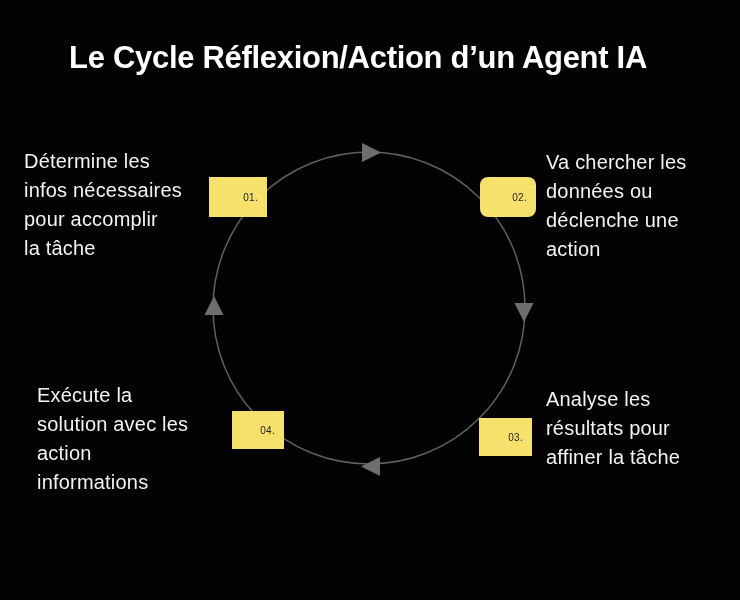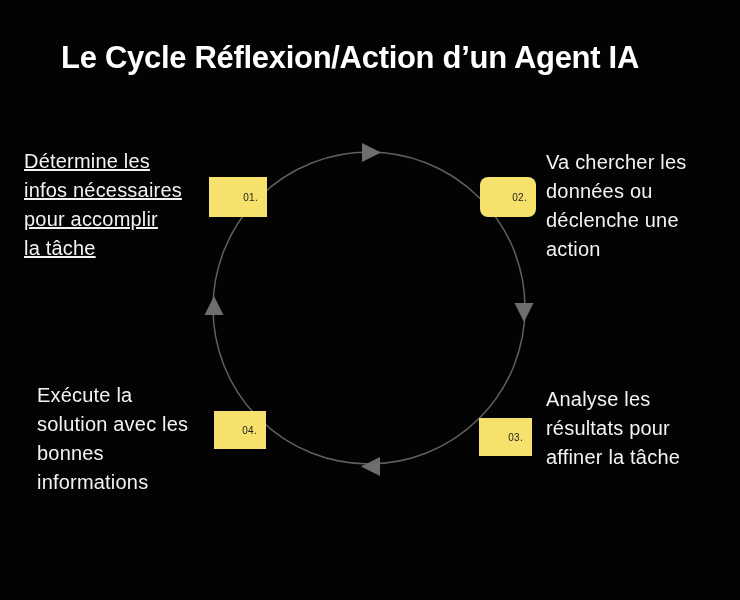"Le Cycle Réflexion/Action d’un Agent" .title { padding-left: none -> 8px }
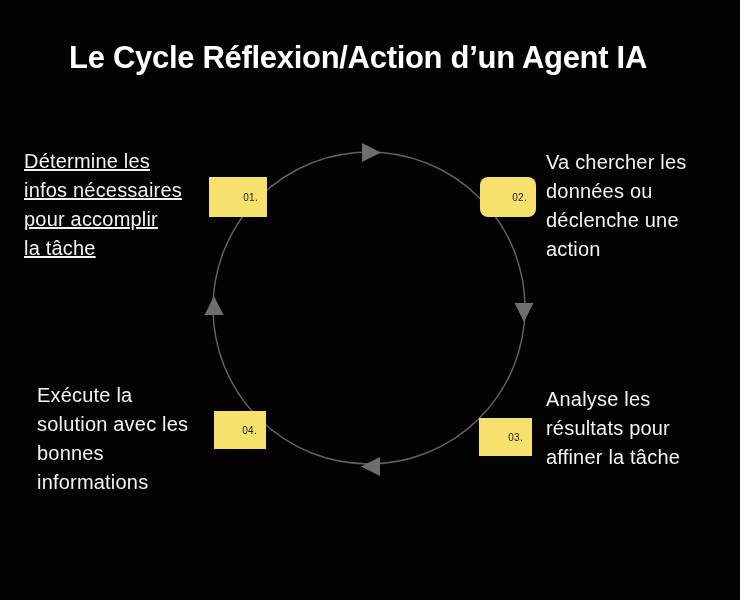"Détermine les" #step1-text { text-decoration: underline -> none }
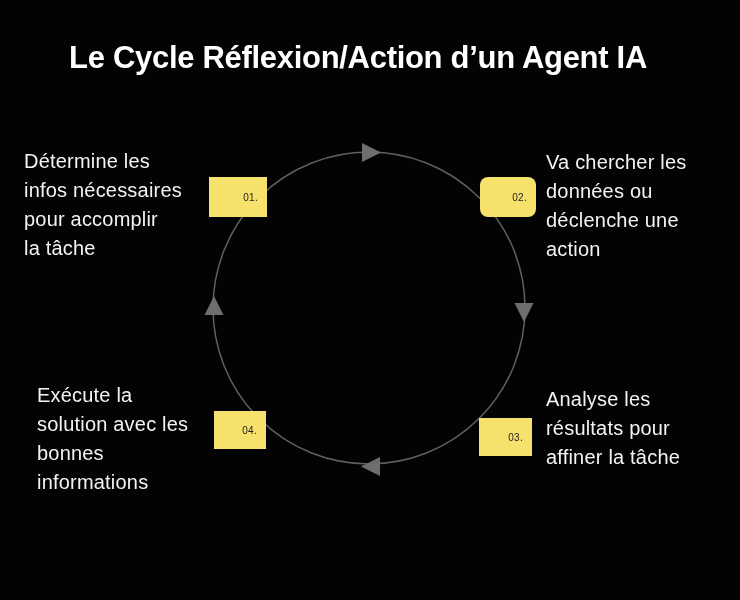"Exécute la" div.step-text { text: bonnes -> action }
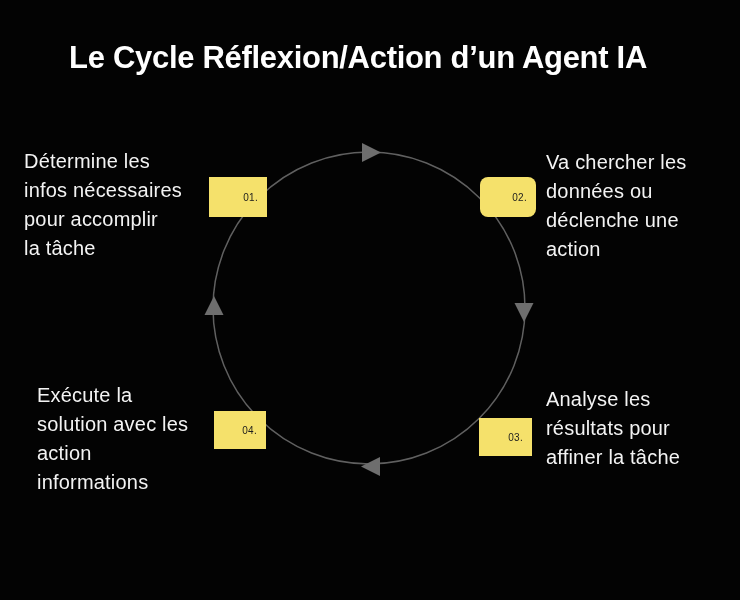"04." #badge-04 { left: 214px -> 232px }
